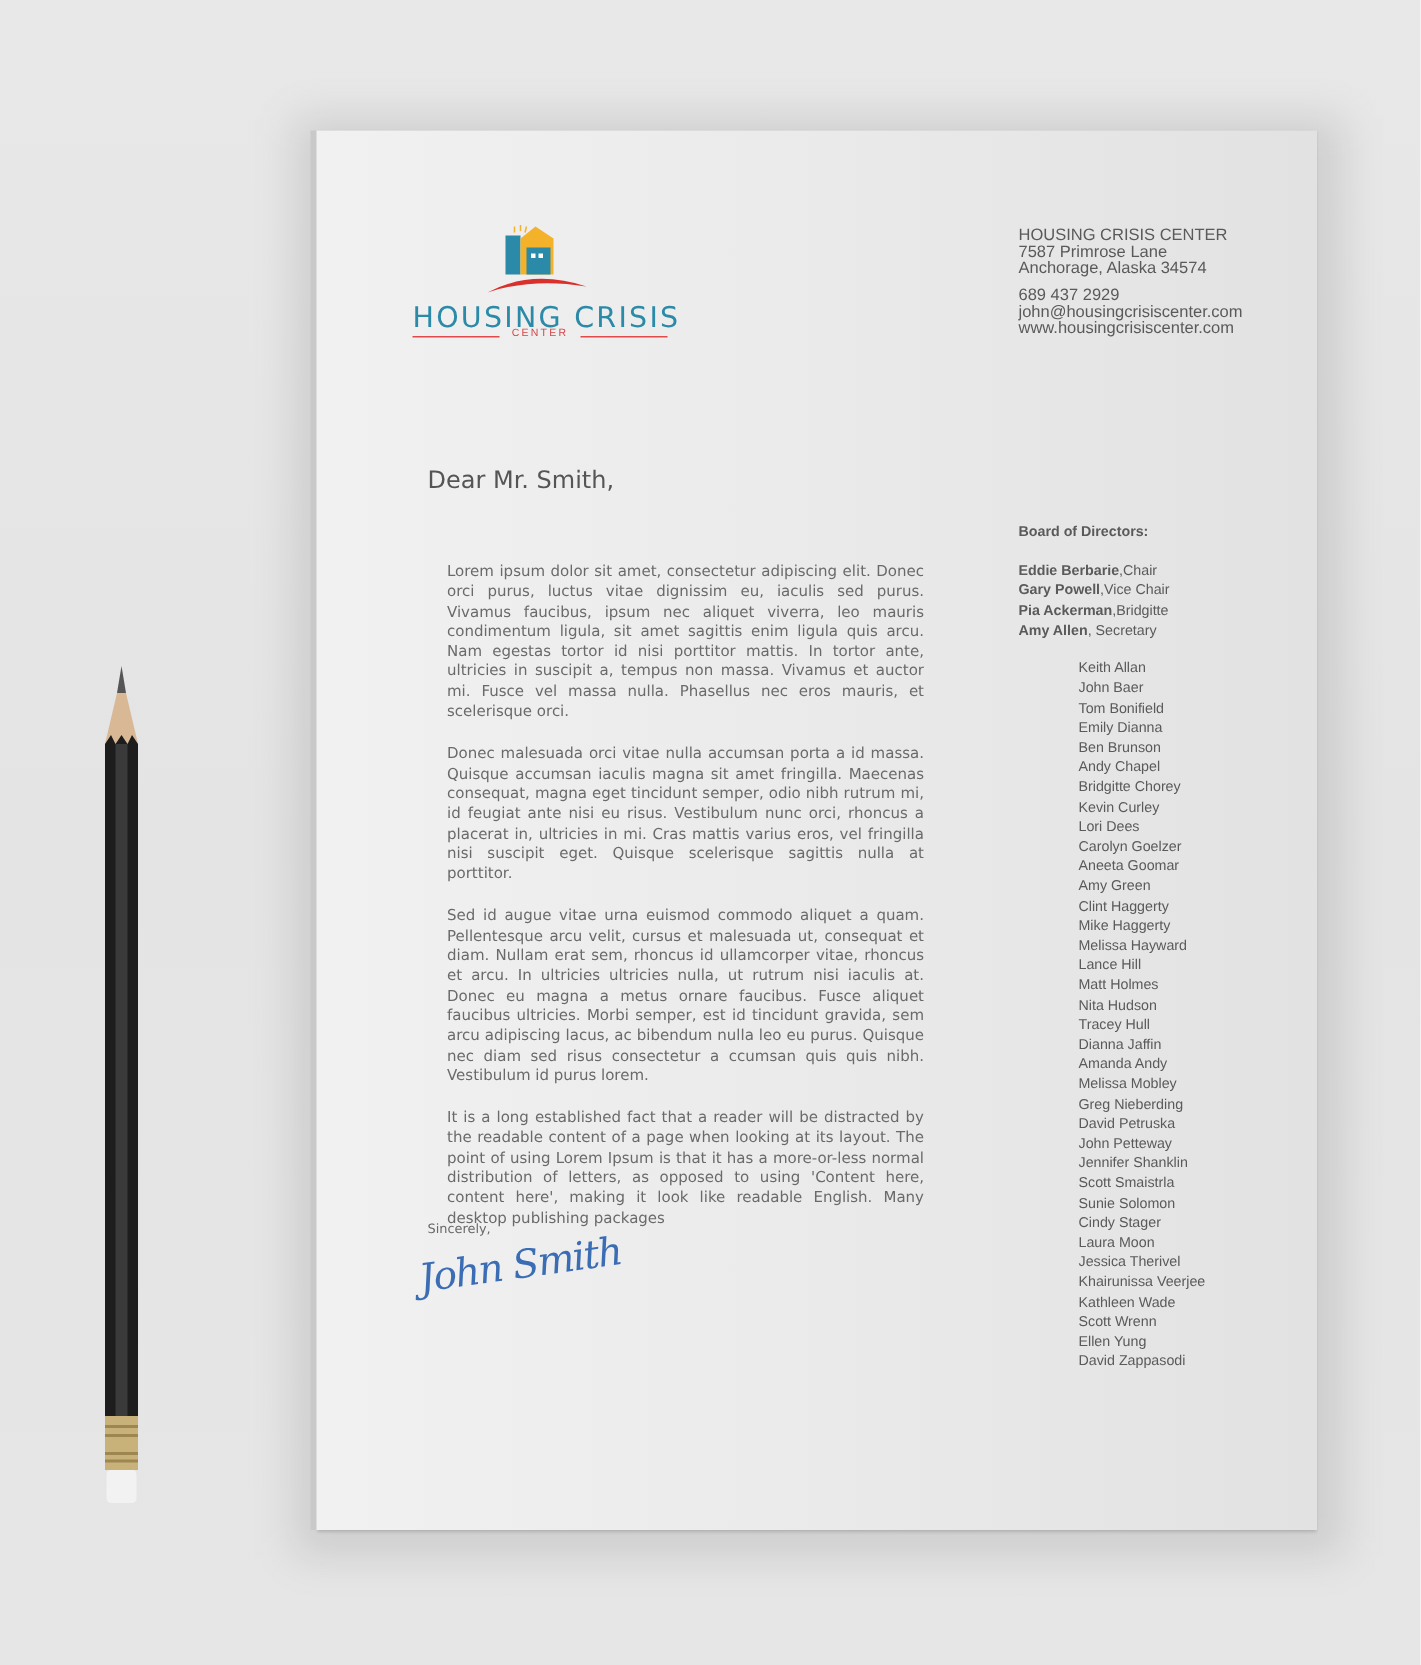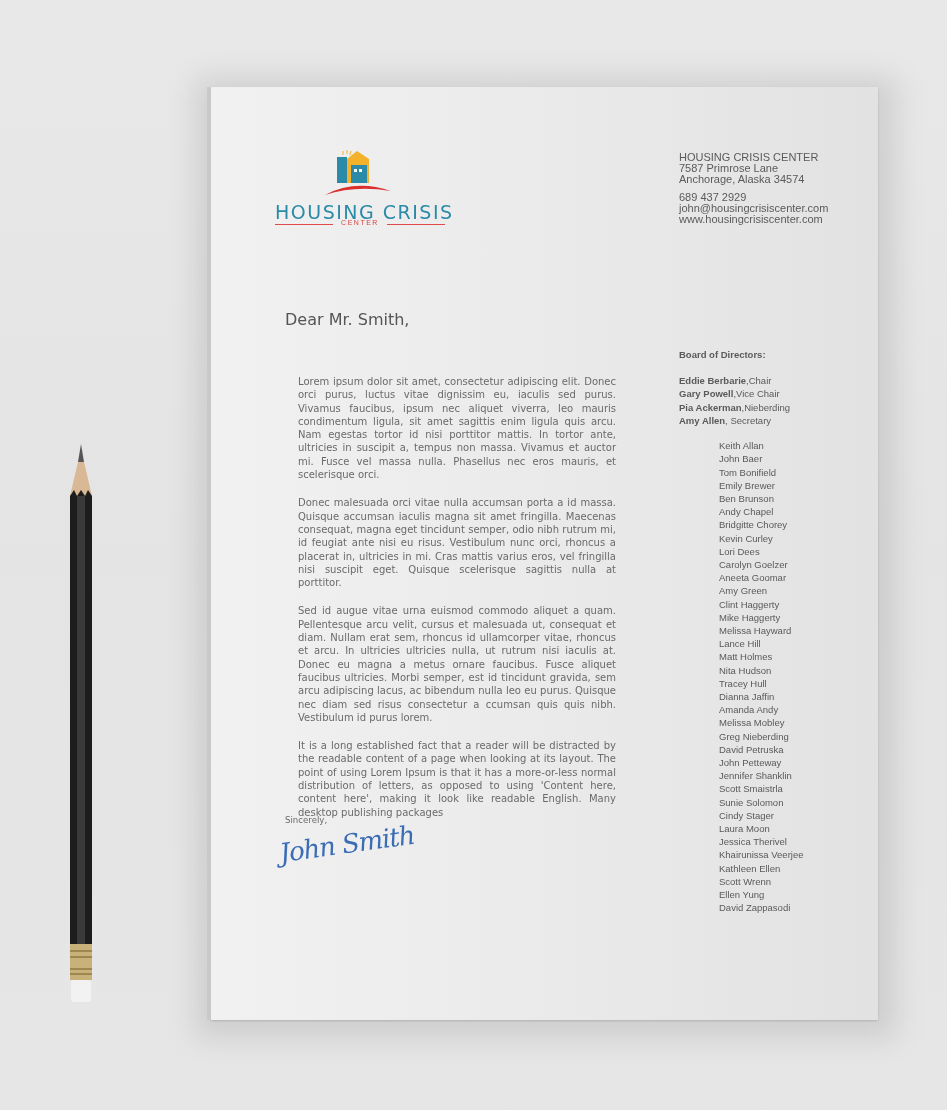",Nieberding" span { text: ,Nieberding -> ,Bridgitte }
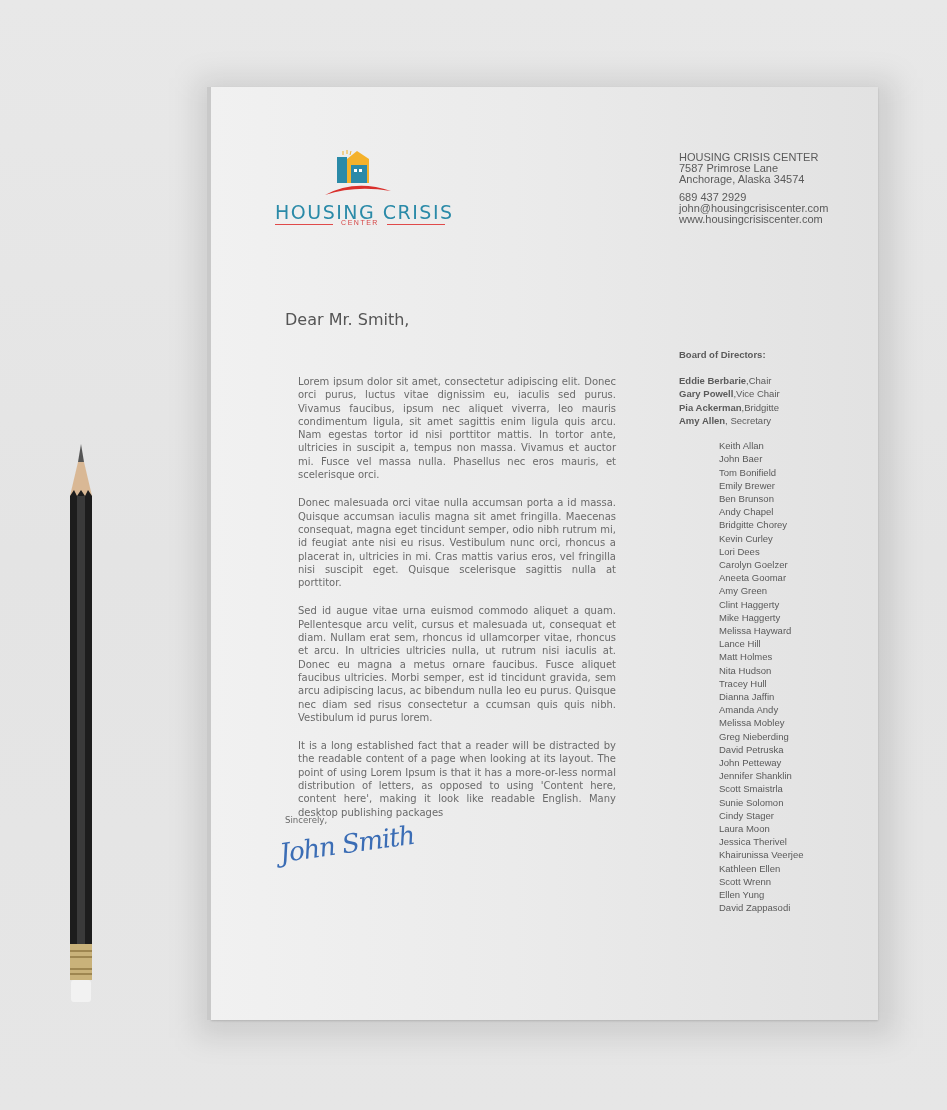"Emily Brewer" div { text: Brewer -> Dianna }
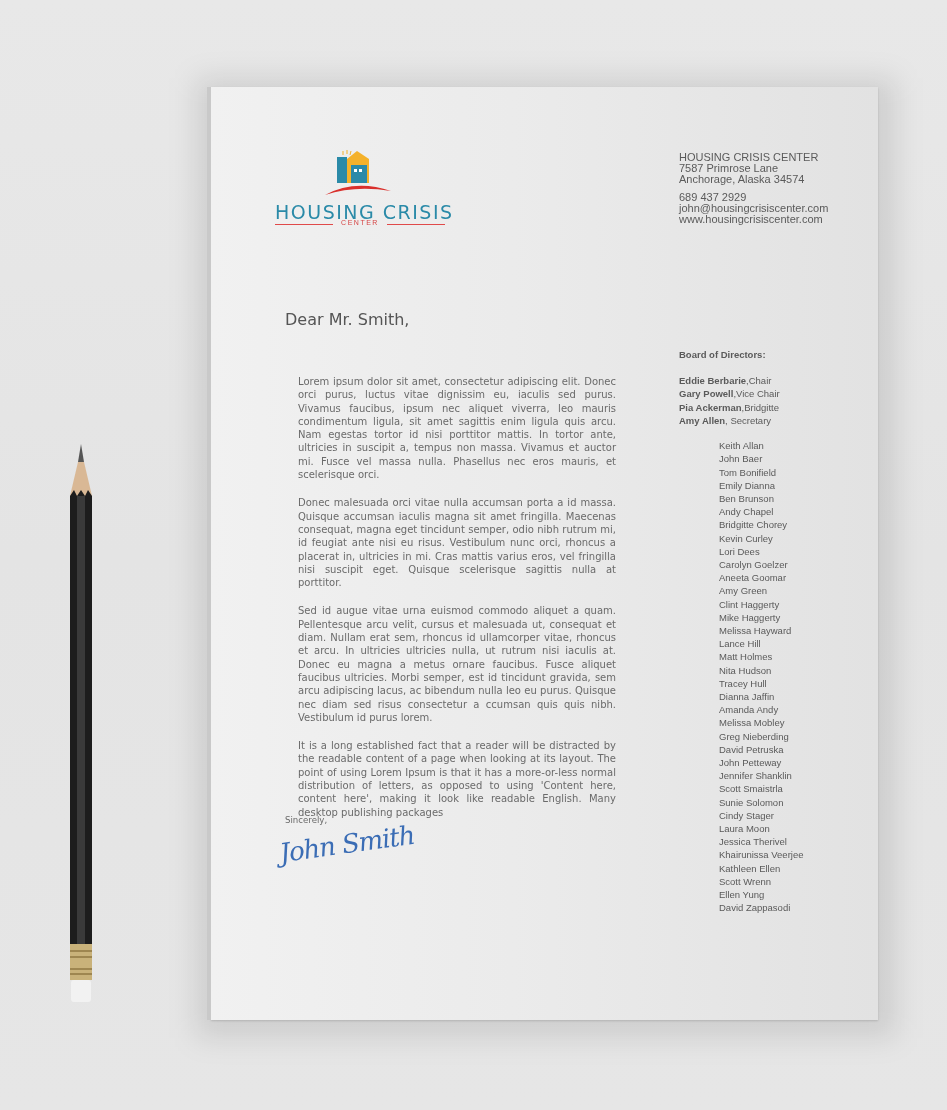"Kathleen Ellen" div { text: Ellen -> Wade }
